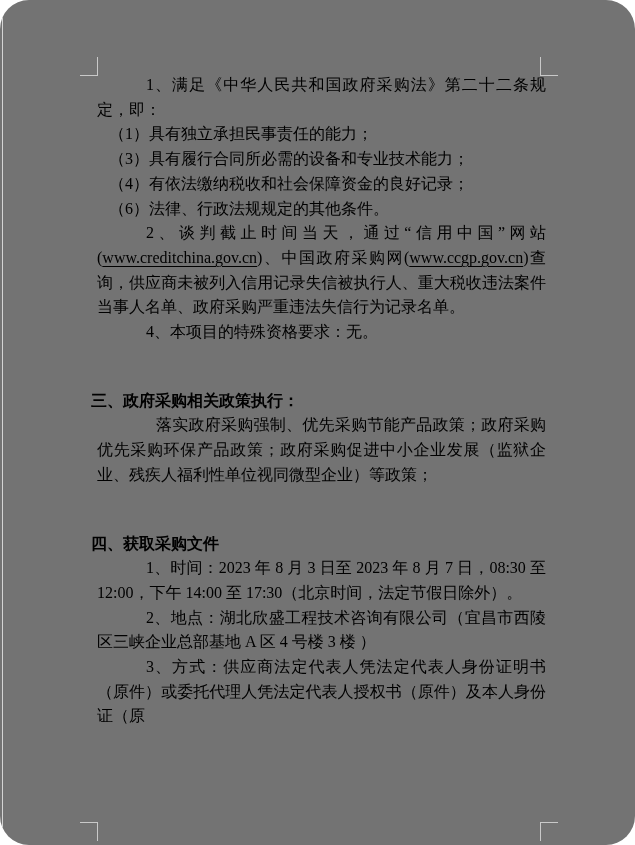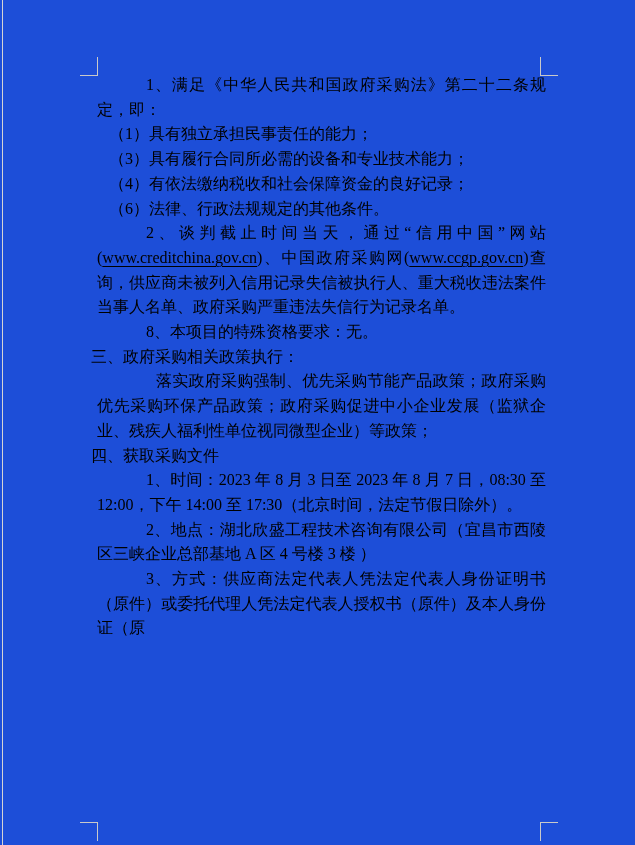"1、满足《中华人民共和国政府采购法》第二十二条规定，即：" .page { background: #1d4ed8 -> #737373; border-radius: none -> 29px }
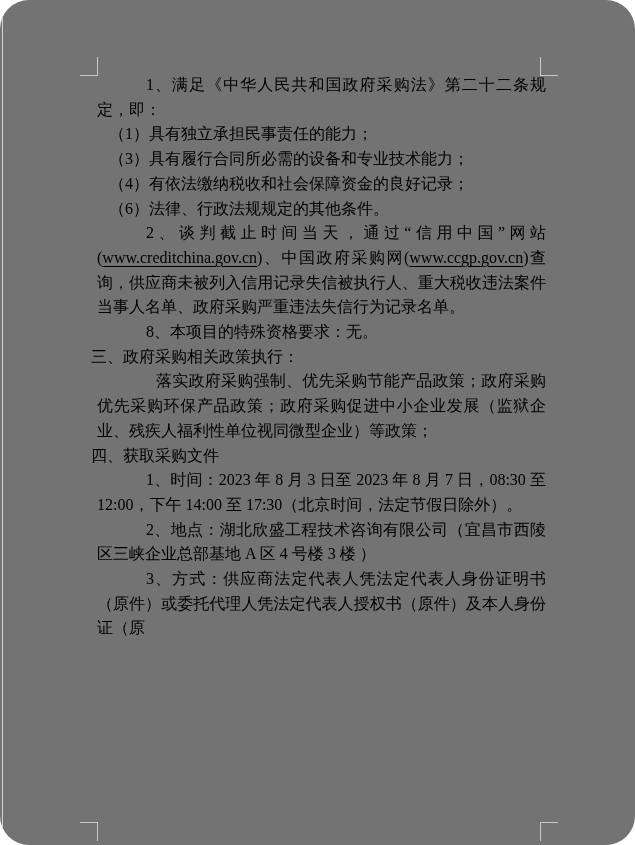"8、本项目的特殊资格要求：无。" p.numbered { text: 8 -> 4 }
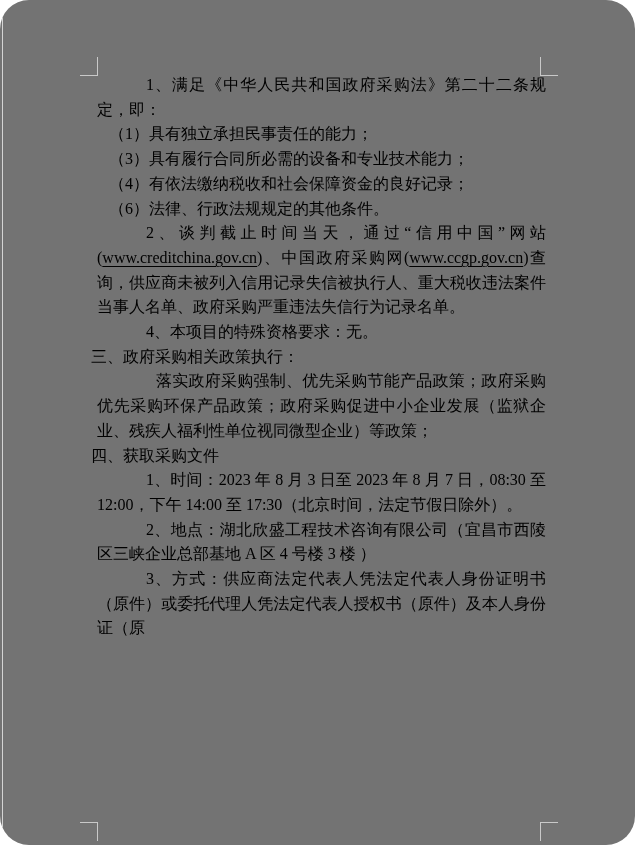"三、政府采购相关政策执行：" p.heading { font-weight: normal -> bold; margin-top: none -> 44px }
